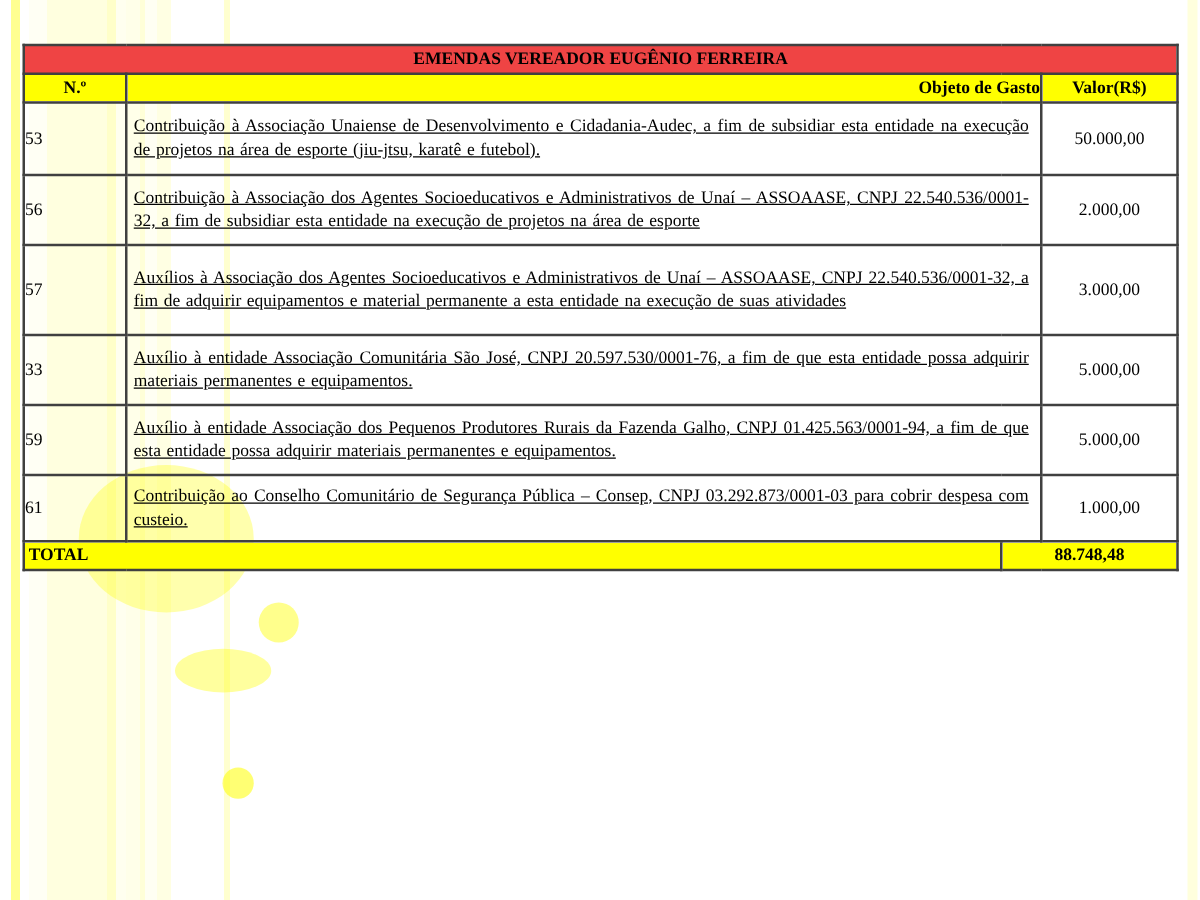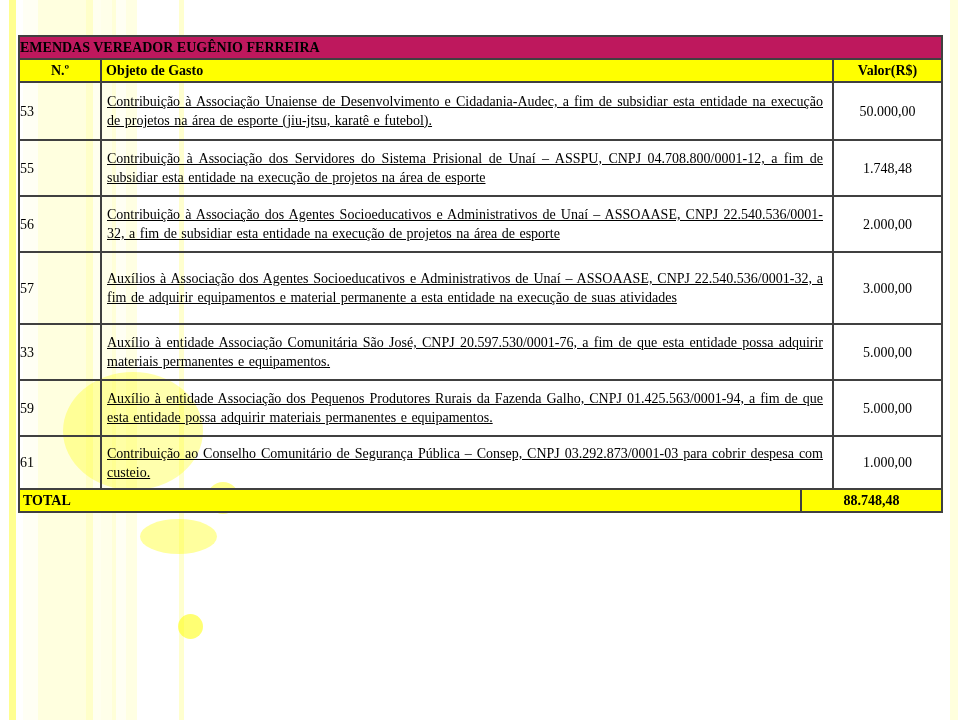"EMENDAS VEREADOR EUGÊNIO FERREIRA" .row-title td { background: #be185d -> #ef4444; text-align: none -> center }
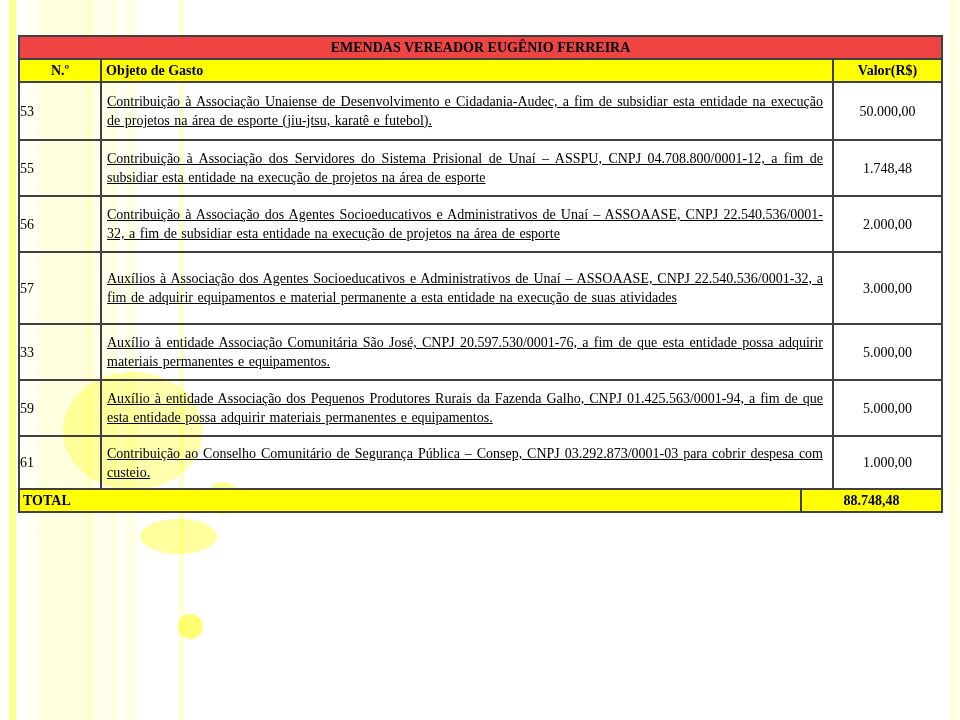"Objeto de Gasto" .cell-objeto-header { text-align: left -> right }
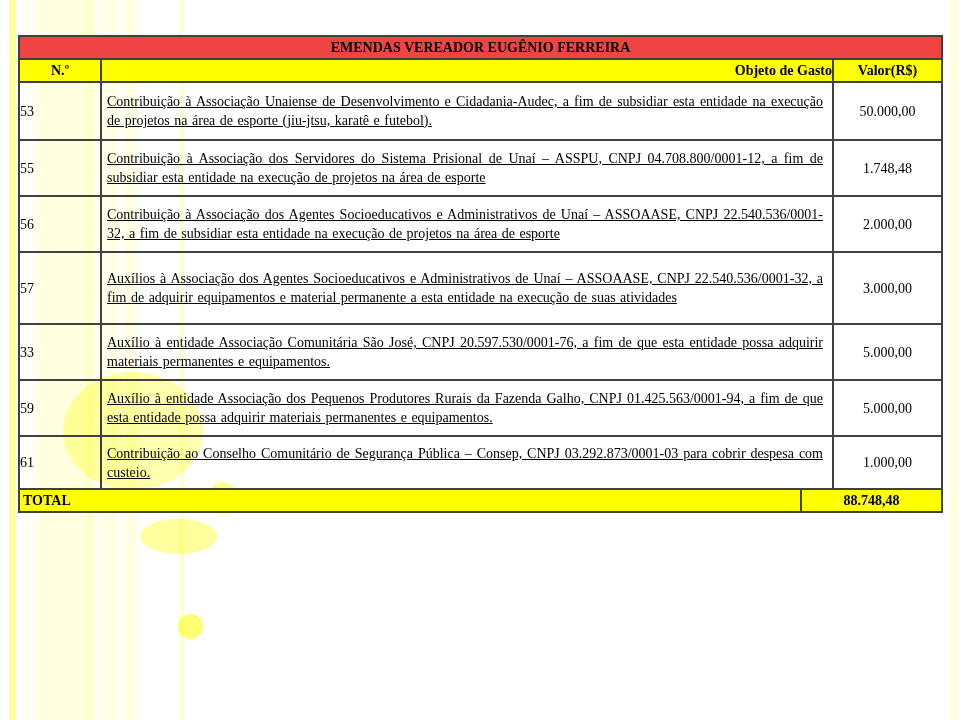"55" tr { html: <tr> <td>55</td> <td>Contribuição à Associação dos Servidores do Sistema Prisional de Unaí – ASSPU, CNPJ 04.708.800/0001-12, a fim de subsidiar esta entidade na execução de projetos na área de esporte</td> <td>1.748,48</td> </tr> -> none }
